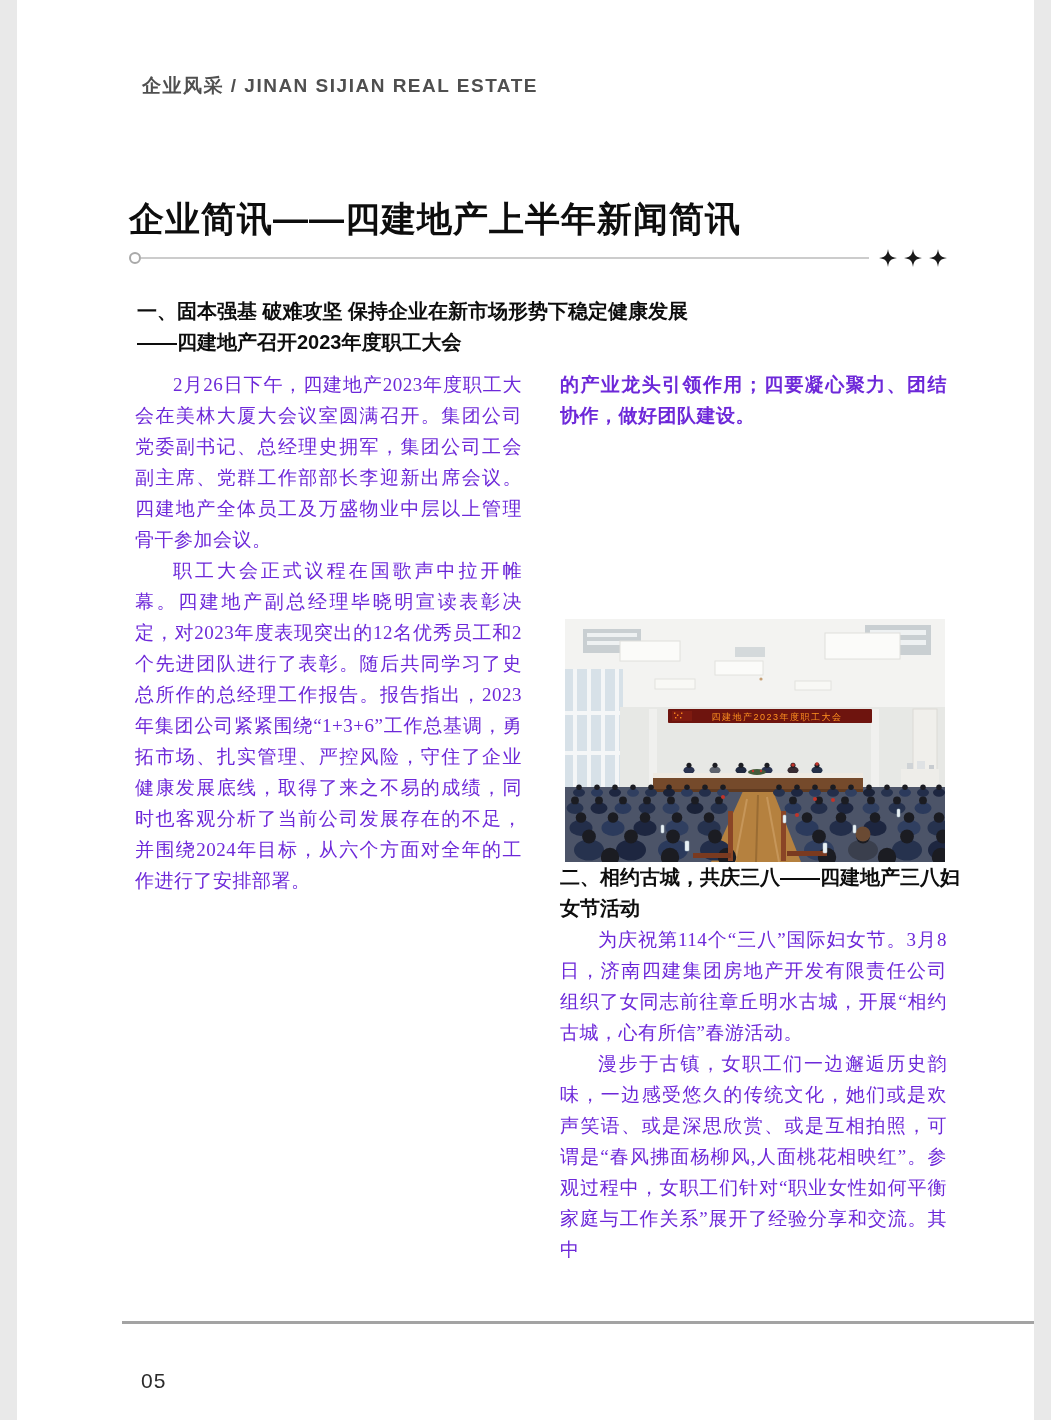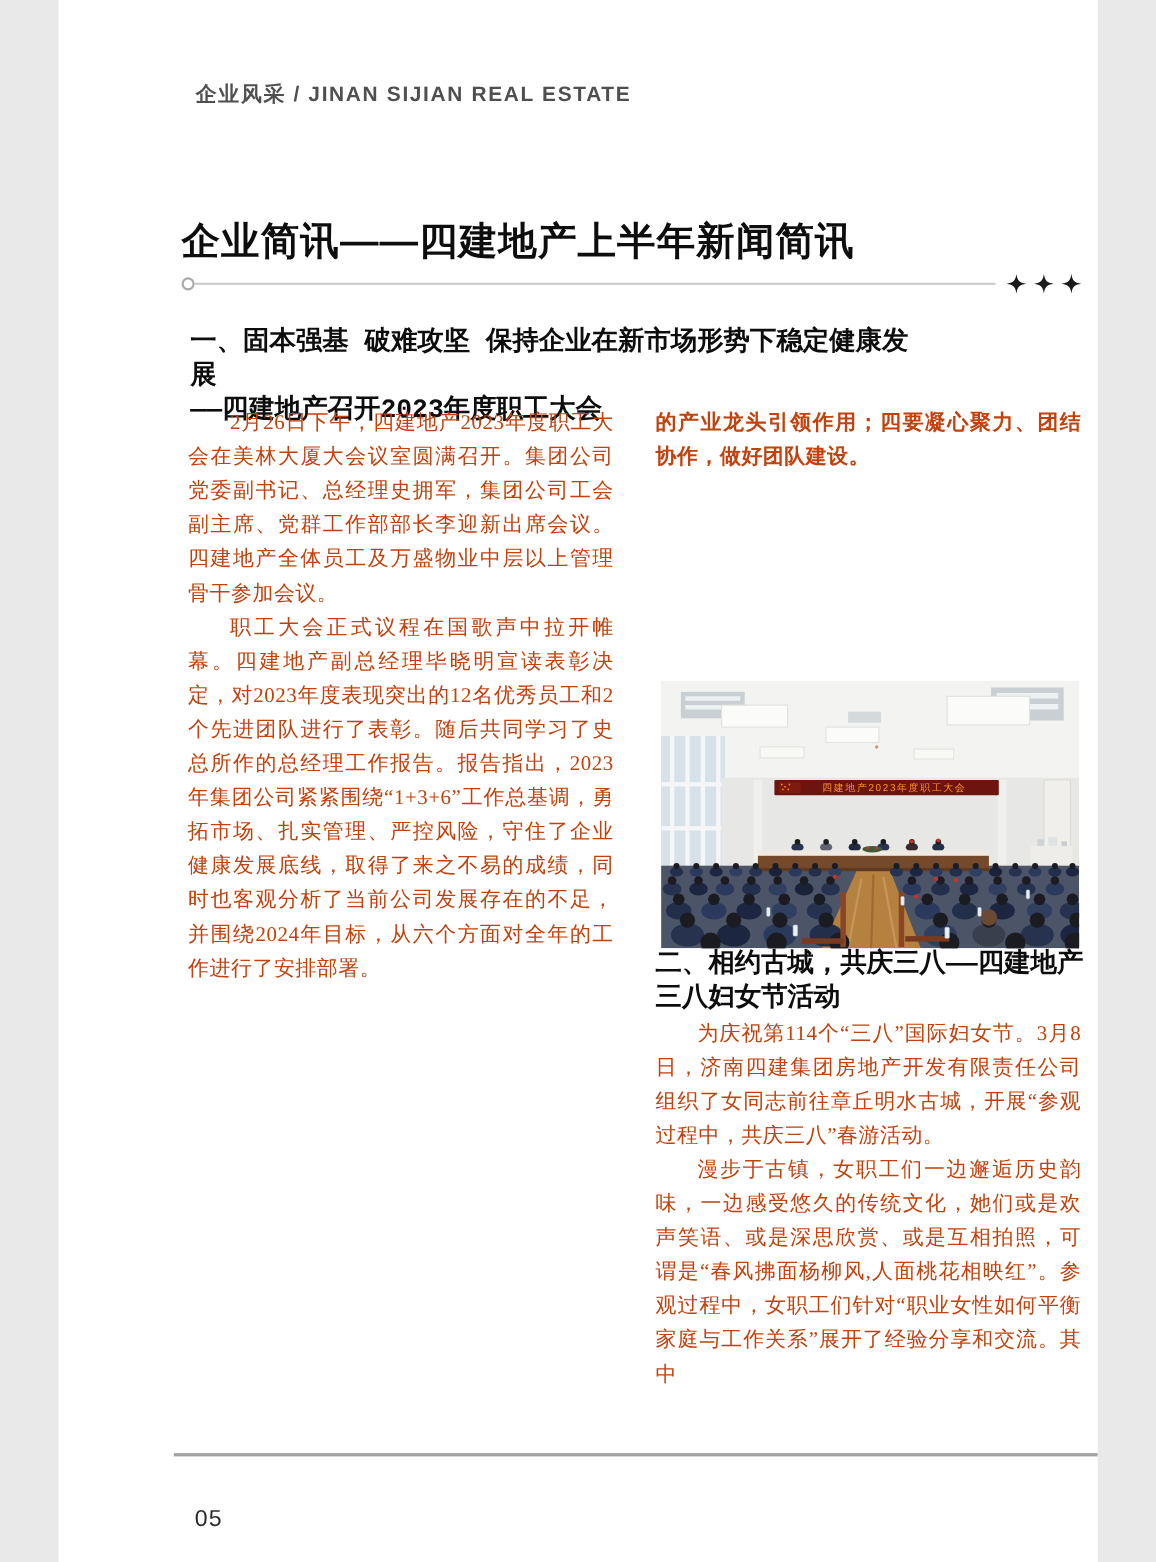"企业风采 / JINAN SIJIAN REAL" .page { width: 945px -> 1017px }
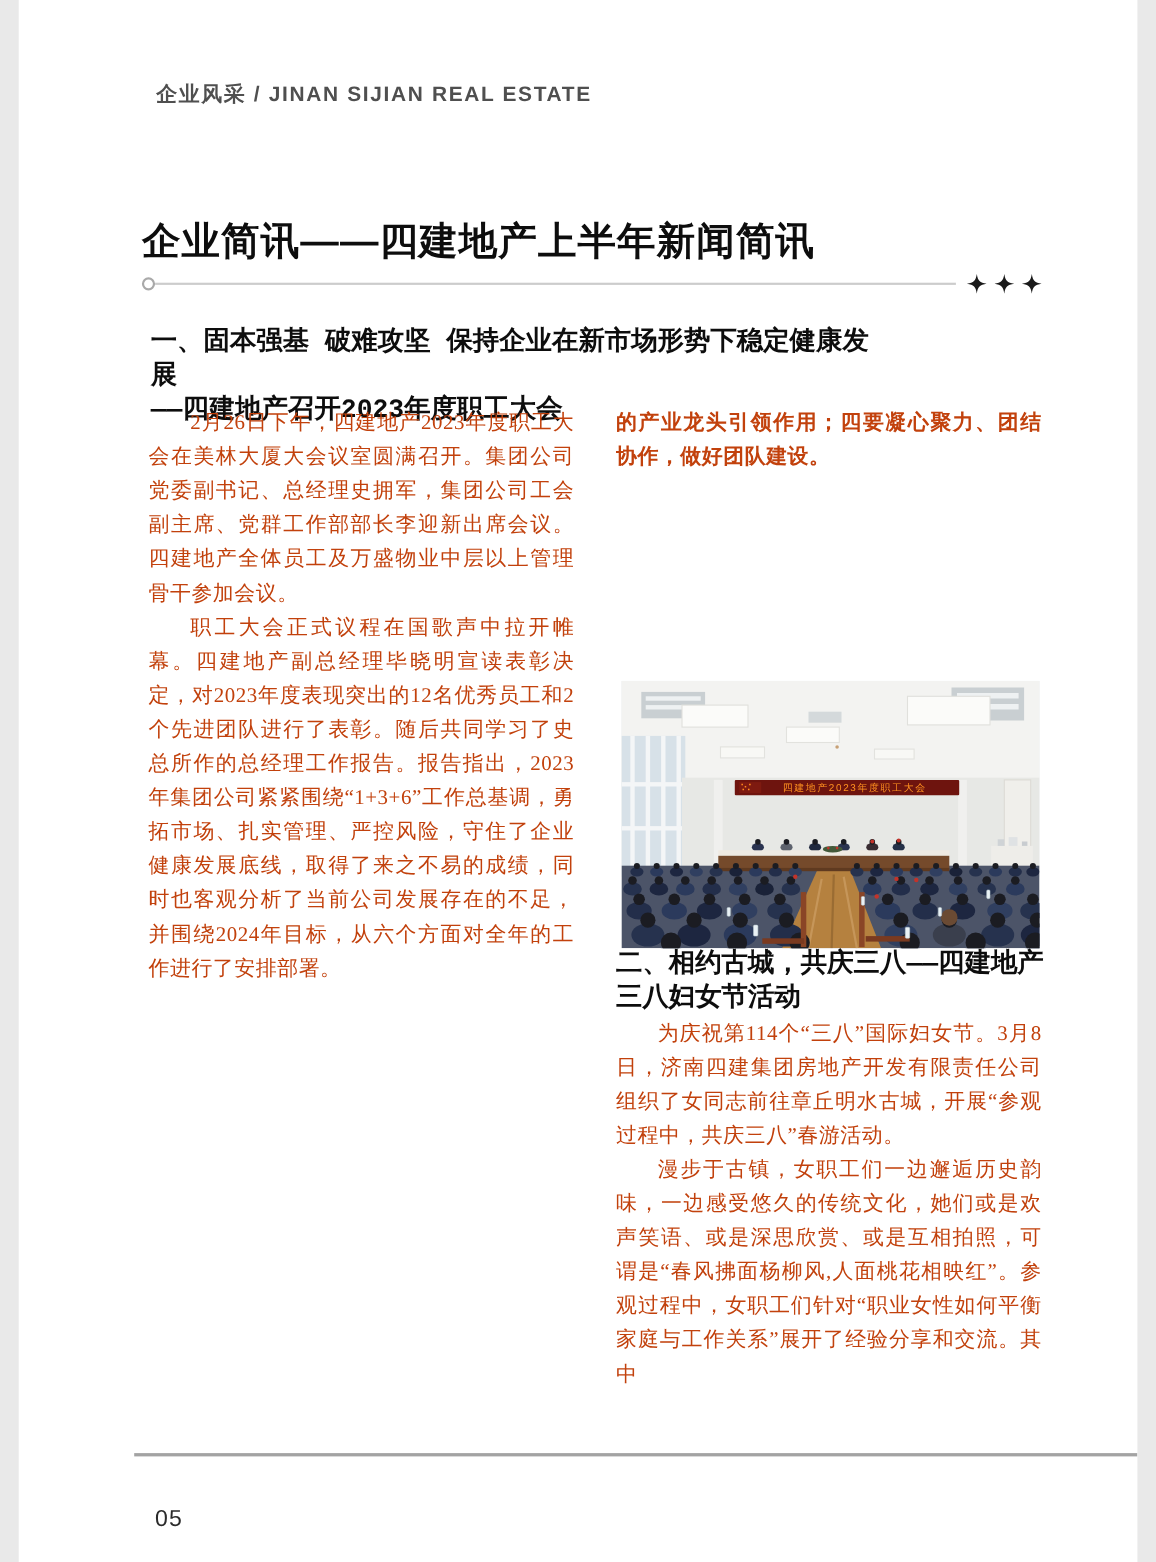"一、固本强基 破难攻坚 保持企业在新市场形势下稳定健康发展" .h-sec { font-family: Liberation Mono, monospace -> Liberation Sans, sans-serif; font-size: 24px -> 20px }
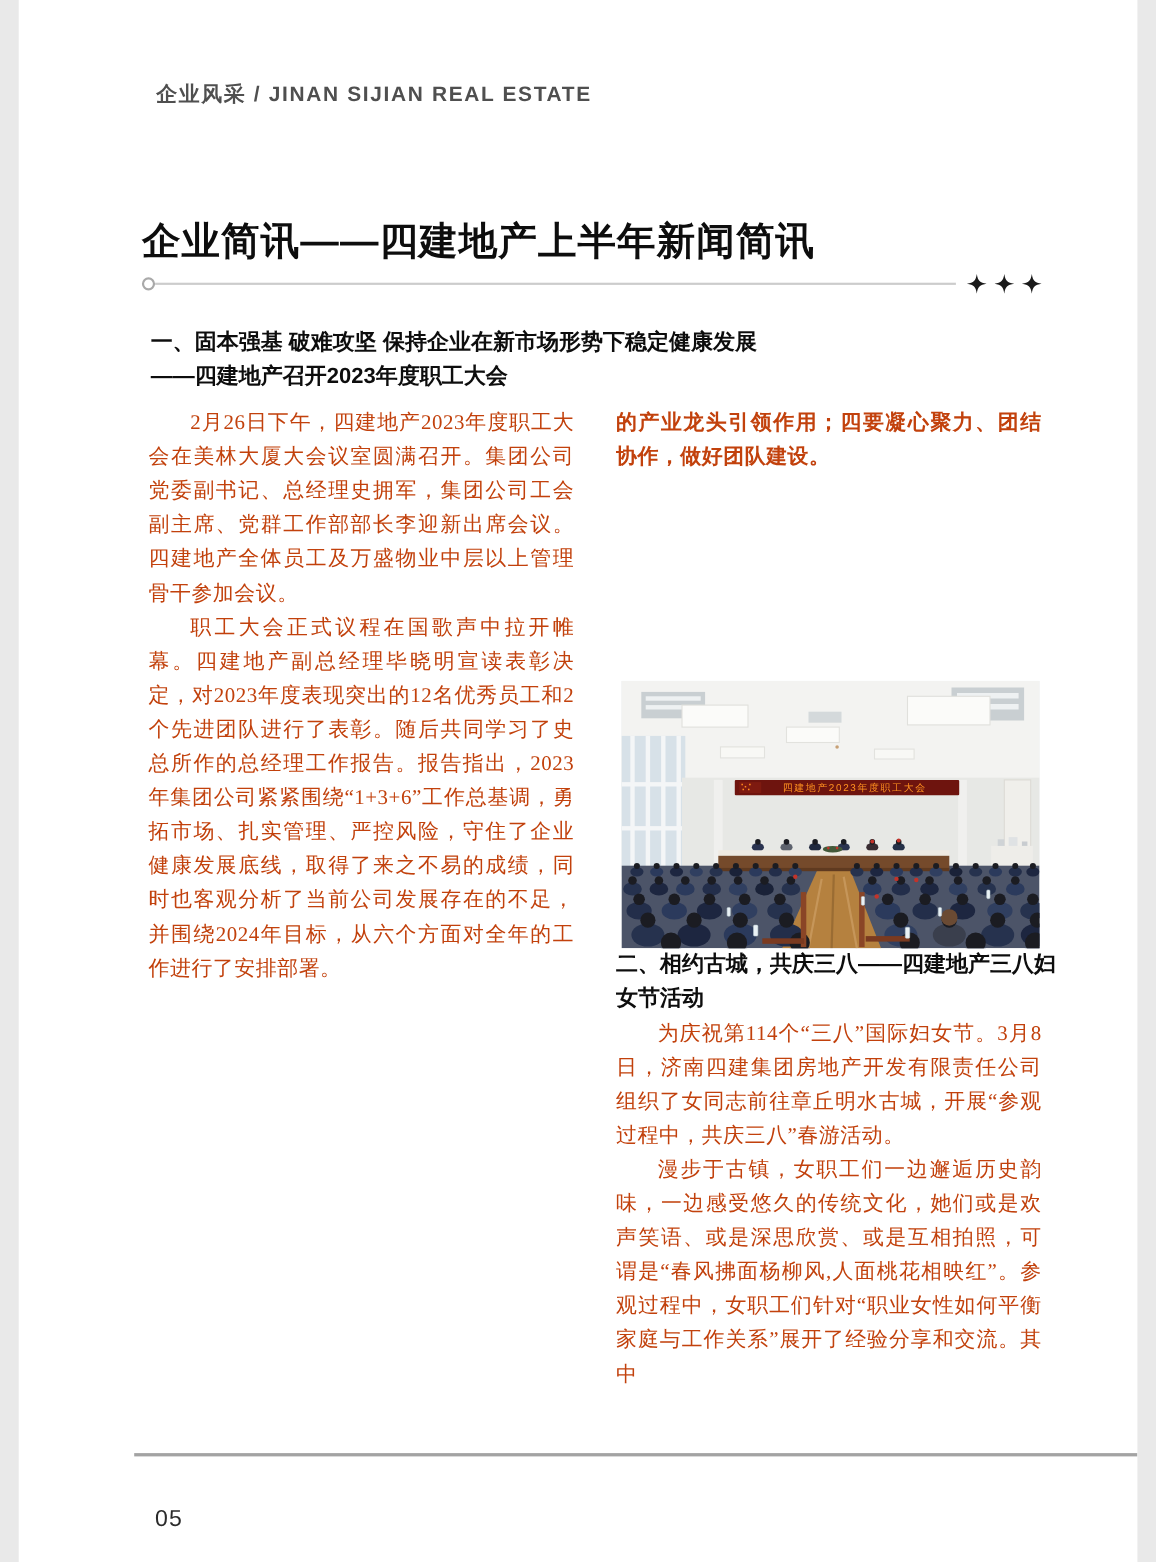"2月26日下午，四建地产2023年度职工大会在美林大厦大会议室圆满召开。集团公司" .col { color: #c2410c -> #6d28d9 }
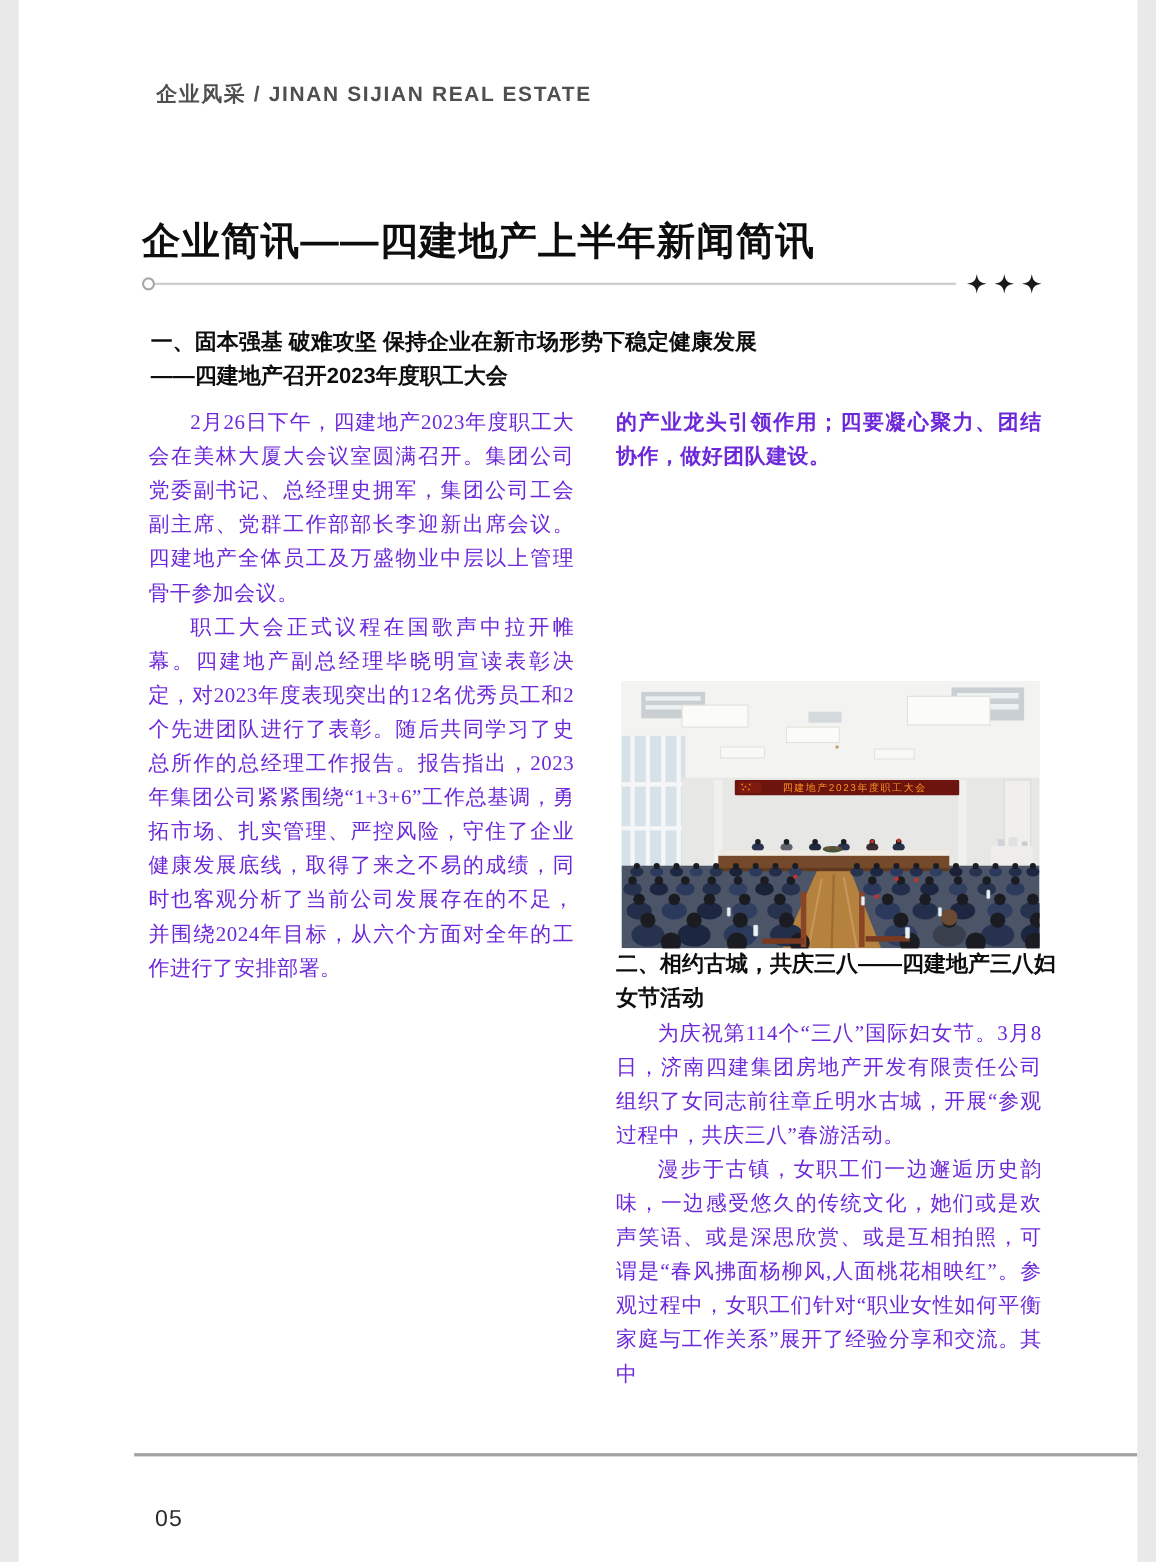"为庆祝第114个“三八”国际妇女节。3月8日，济南四建集团房地产开发有限责任公司" p { text: 参观过程中，共庆三八 -> 相约古城，心有所信 }
